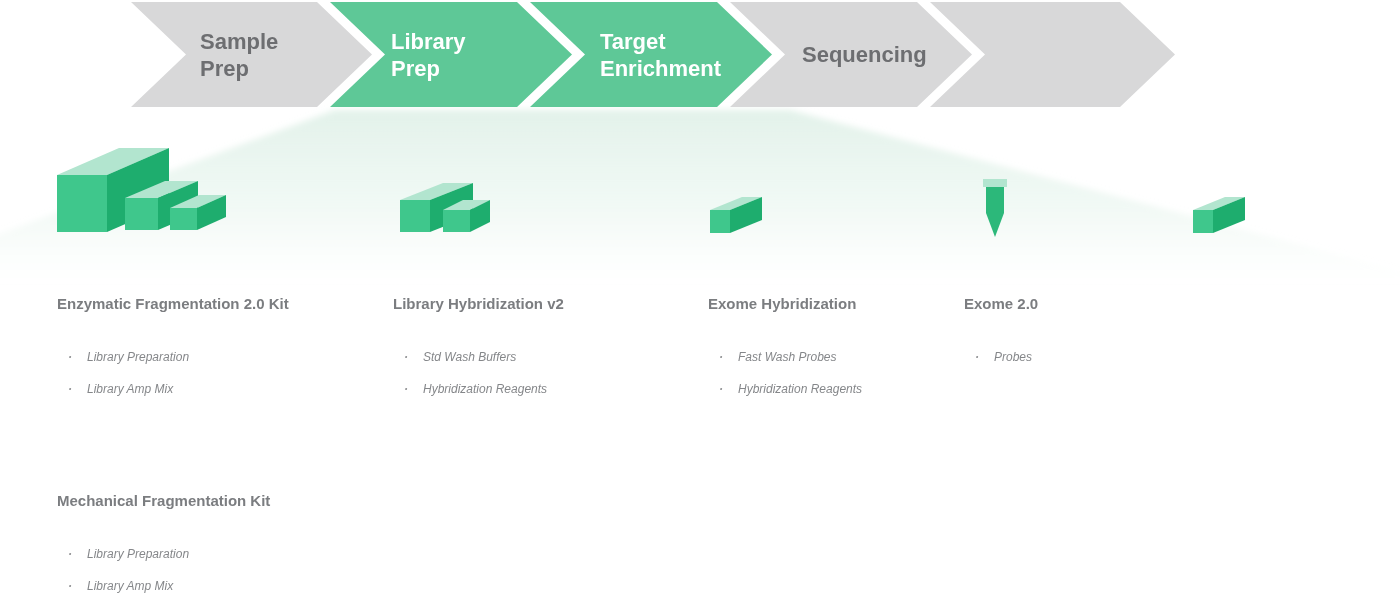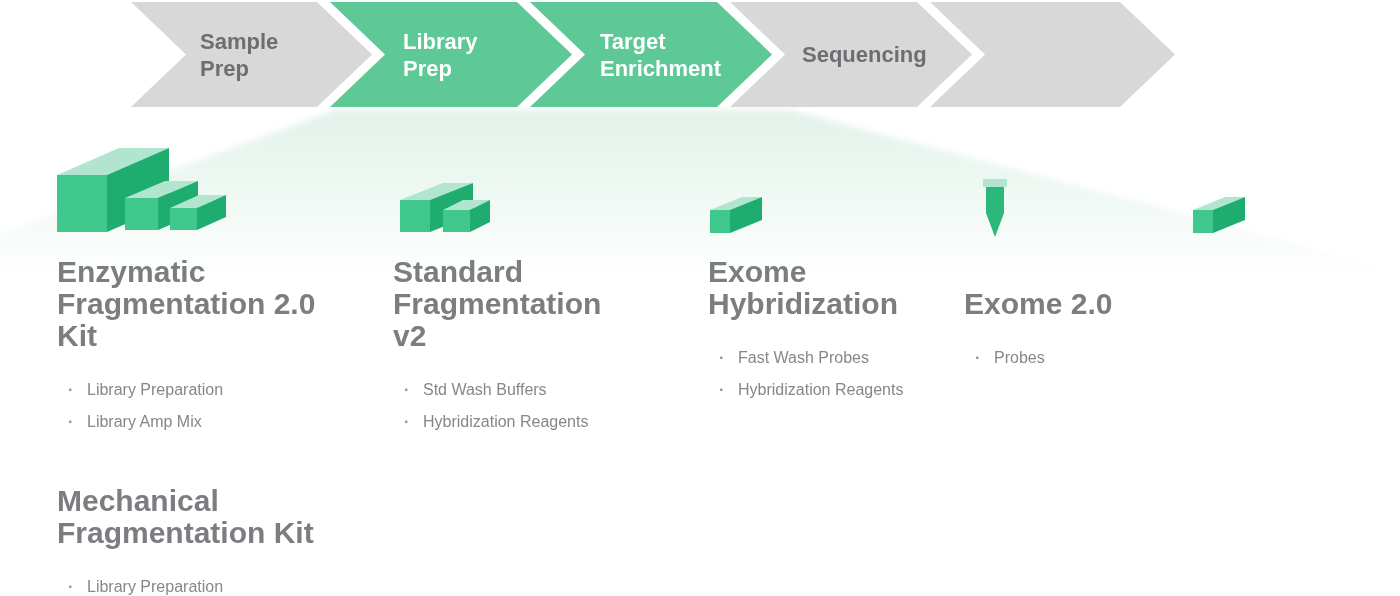"Library Prep" div.chev-label { left: 403px -> 391px }
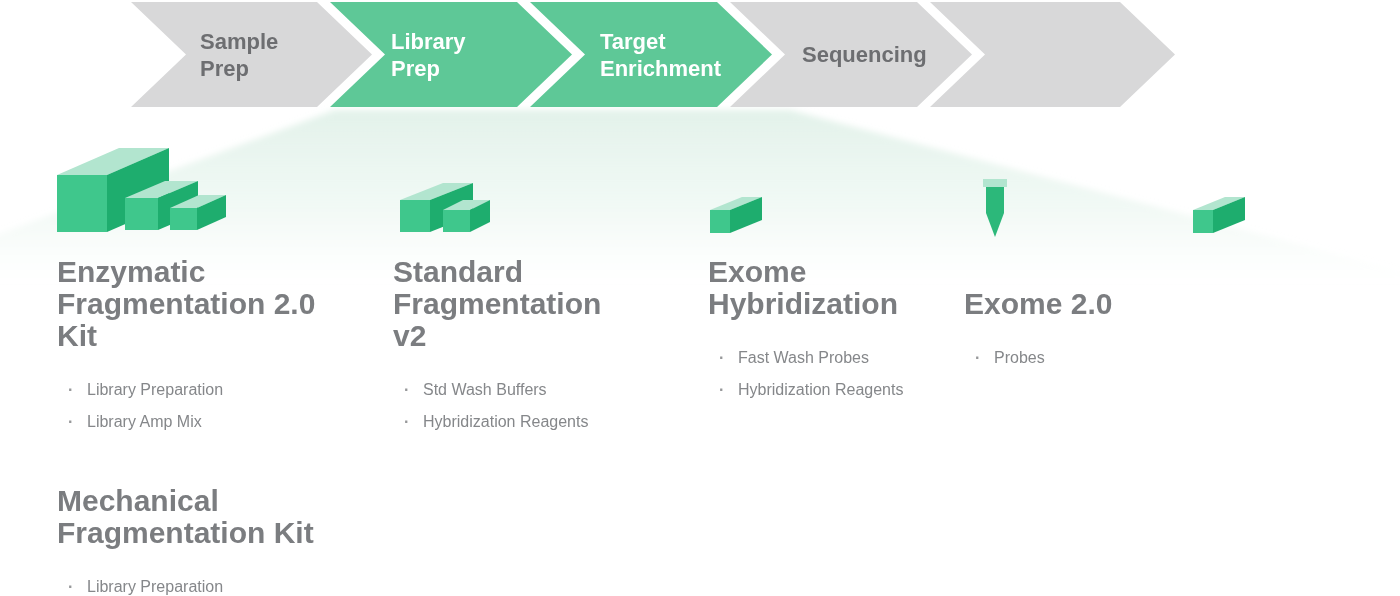"Enzymatic Fragmentation 2.0 Kit" .prod h3 { font-size: 30px -> 15px }
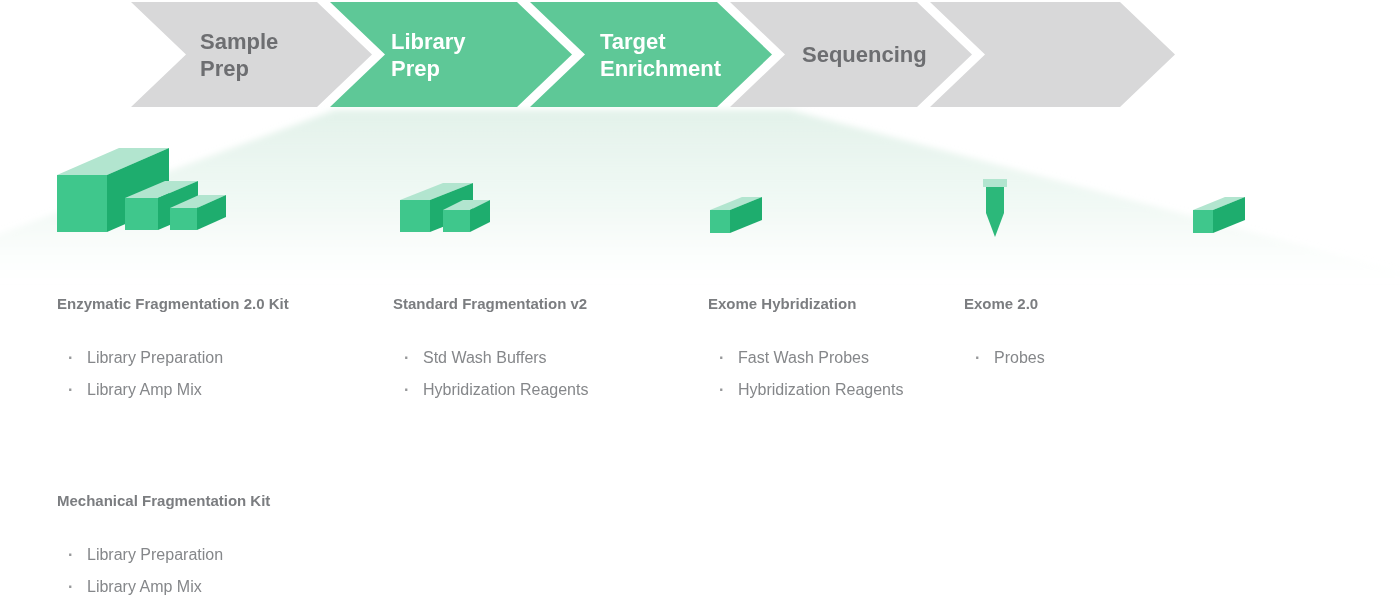"Standard Fragmentation v2" h3 { text: Standard Fragmentation -> Library Hybridization }
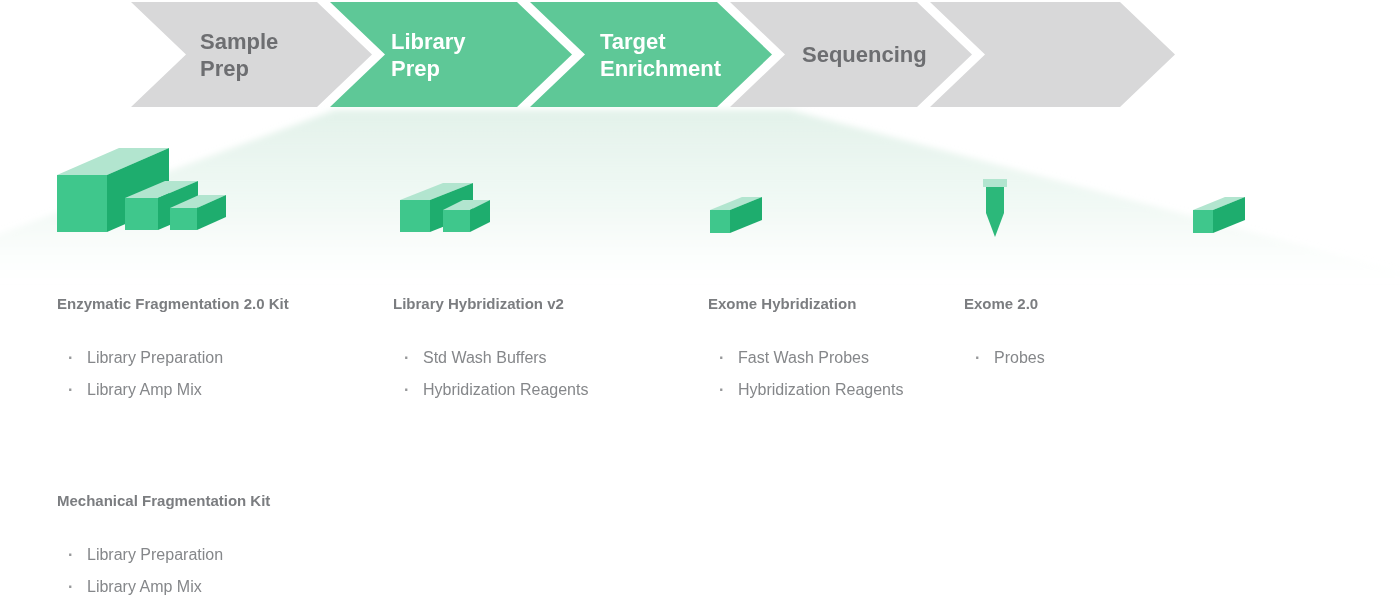"Library Preparation" .prod ul { font-size: 16px -> 12px; font-style: none -> italic }
